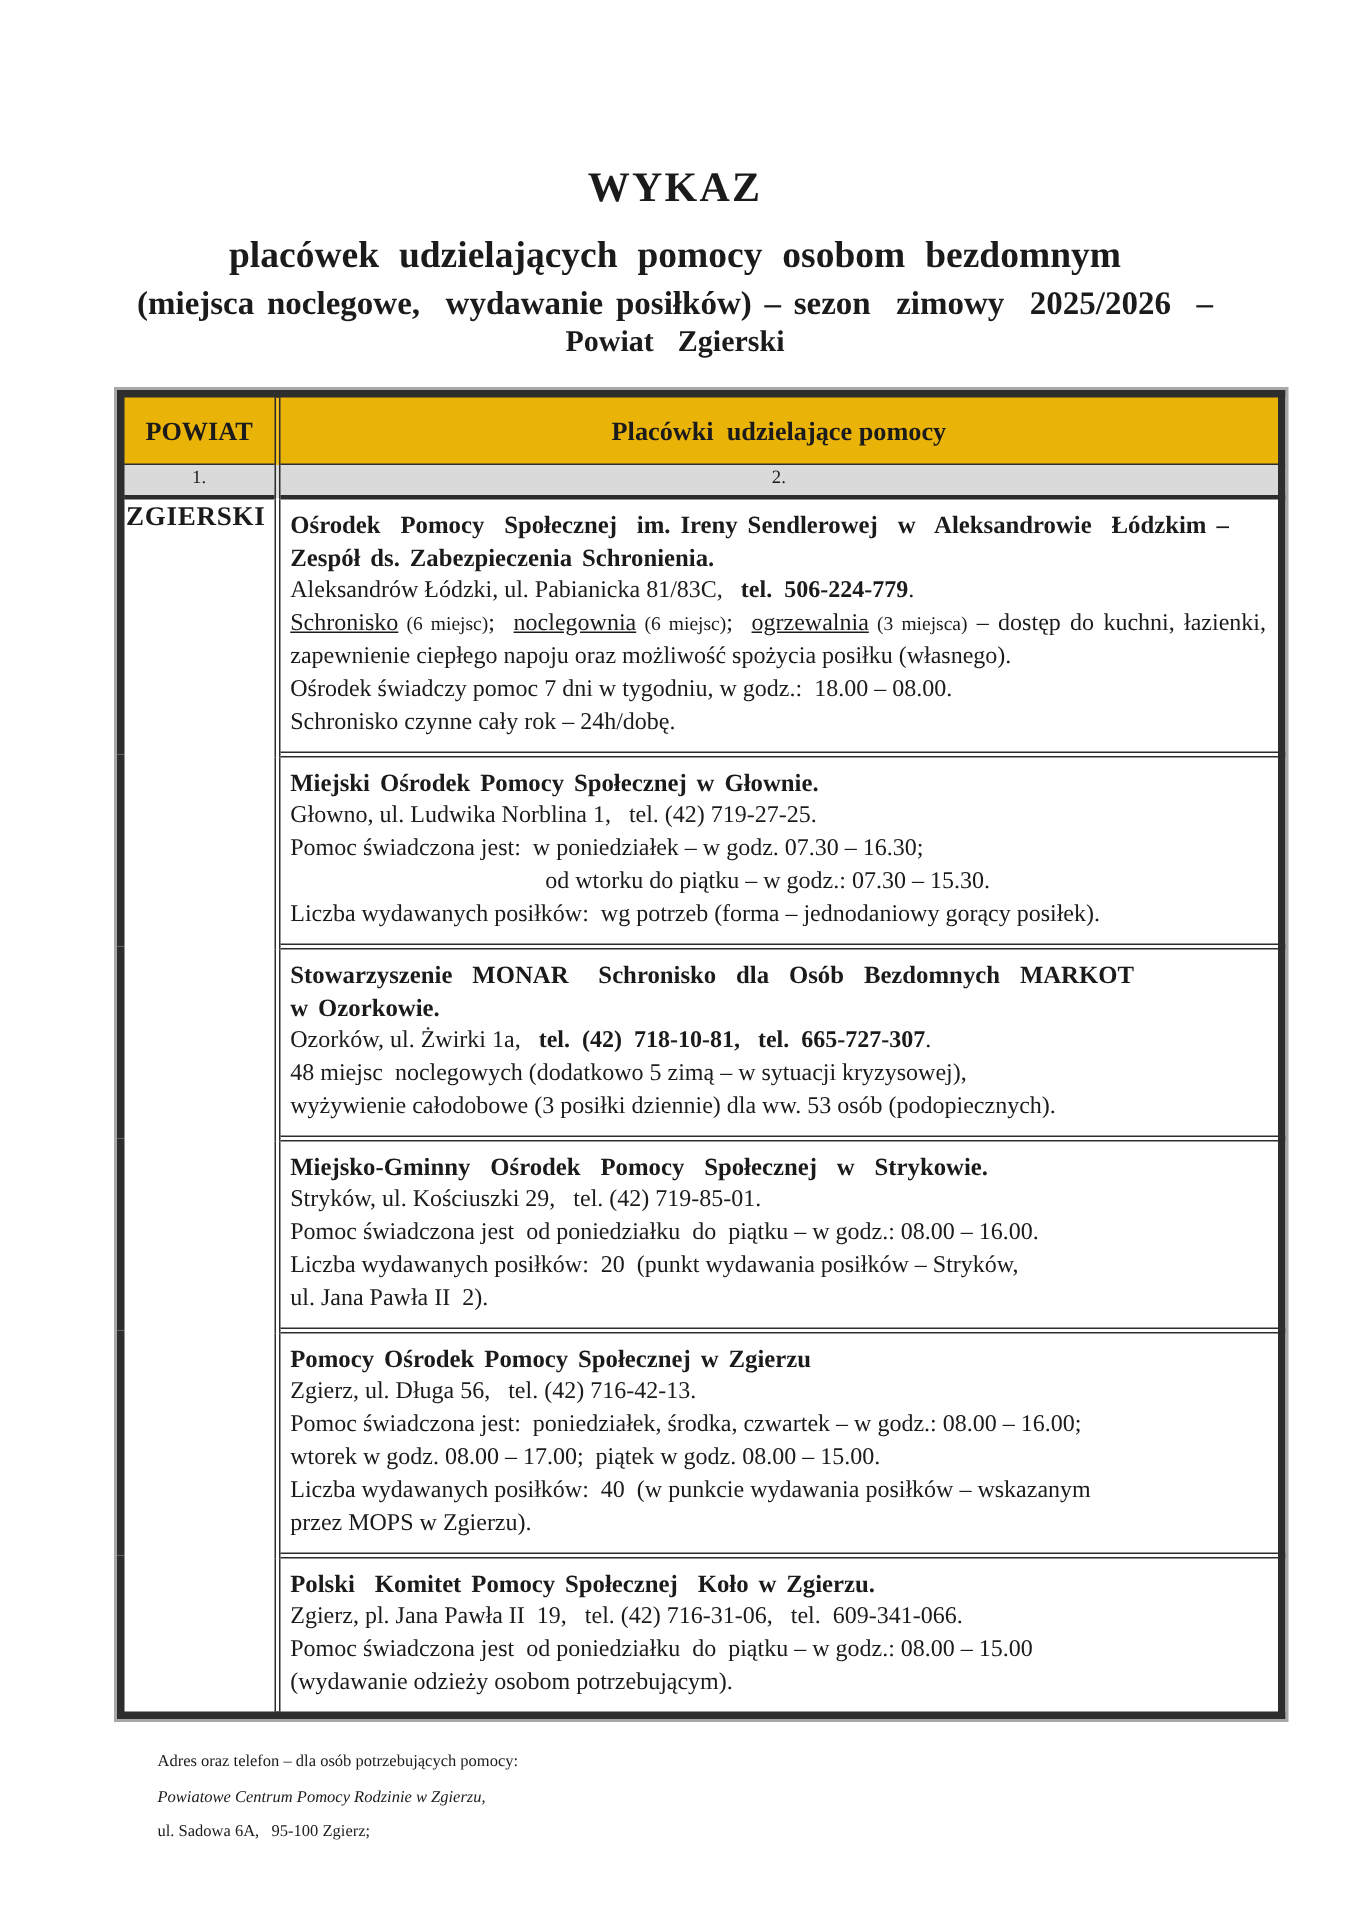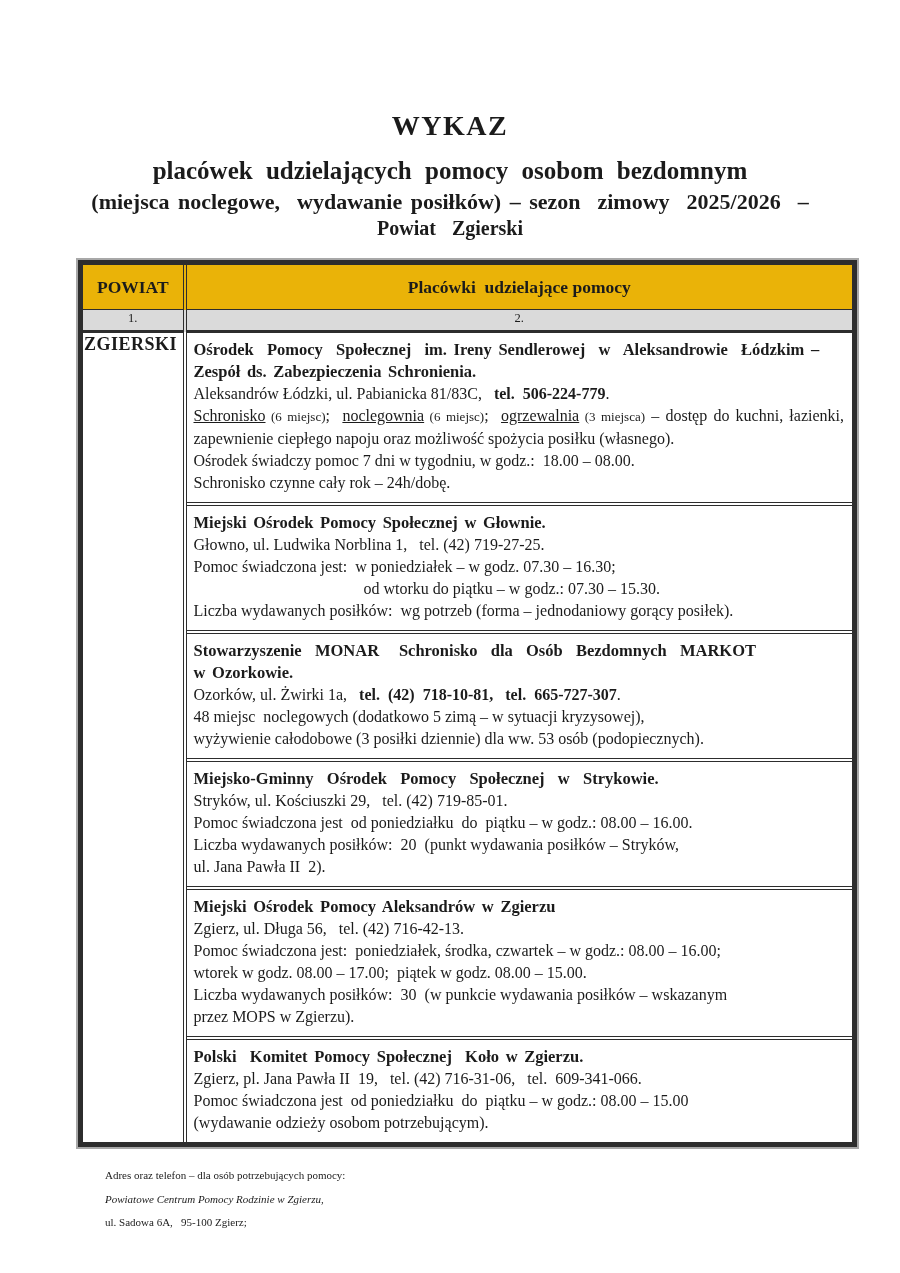"Miejski Ośrodek Pomocy Aleksandrów w" p.fac-name { text: Miejski Ośrodek Pomocy Aleksandrów -> Pomocy Ośrodek Pomocy Społecznej }
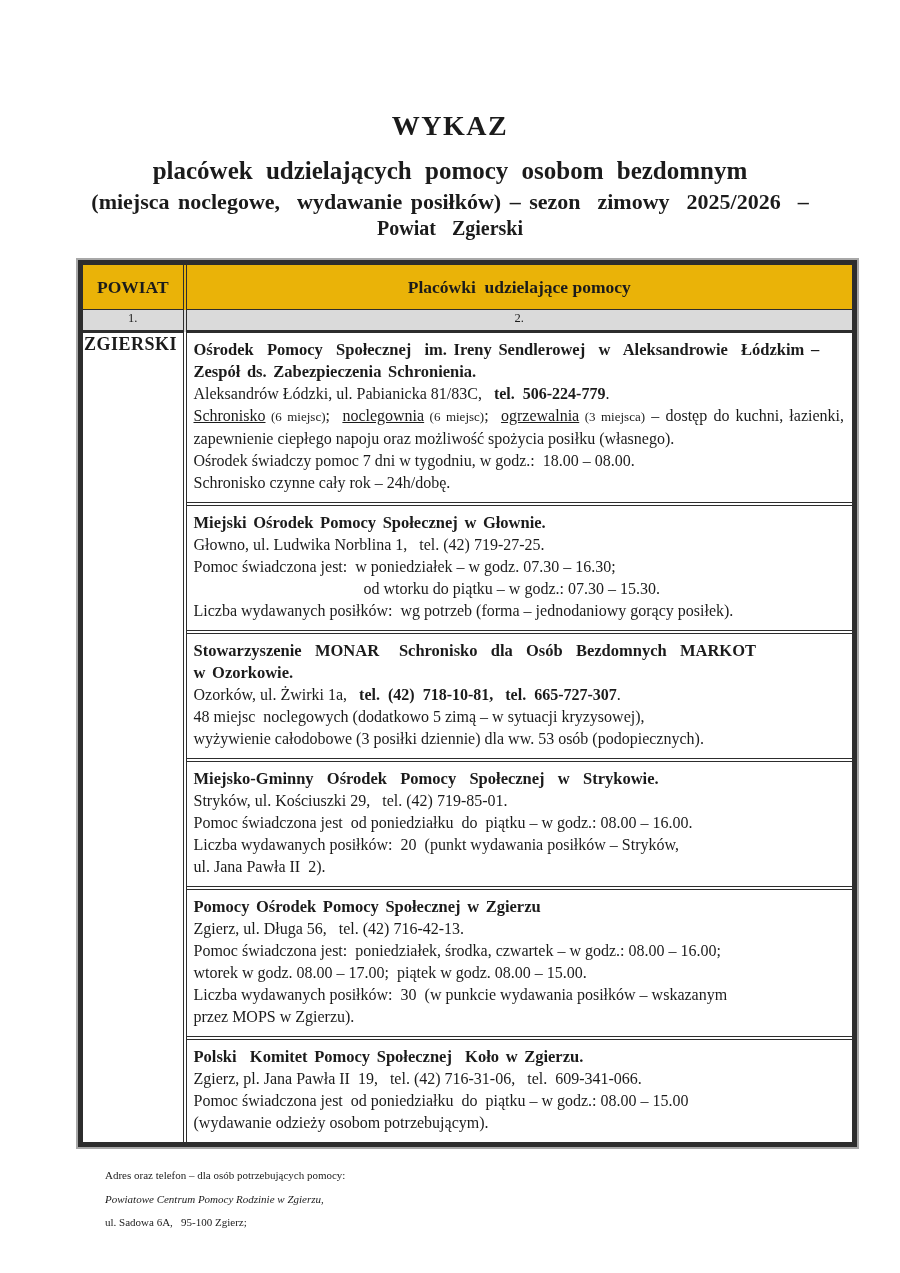"Liczba wydawanych posiłków: 30 (w" p.line { text: 30 -> 40 }
